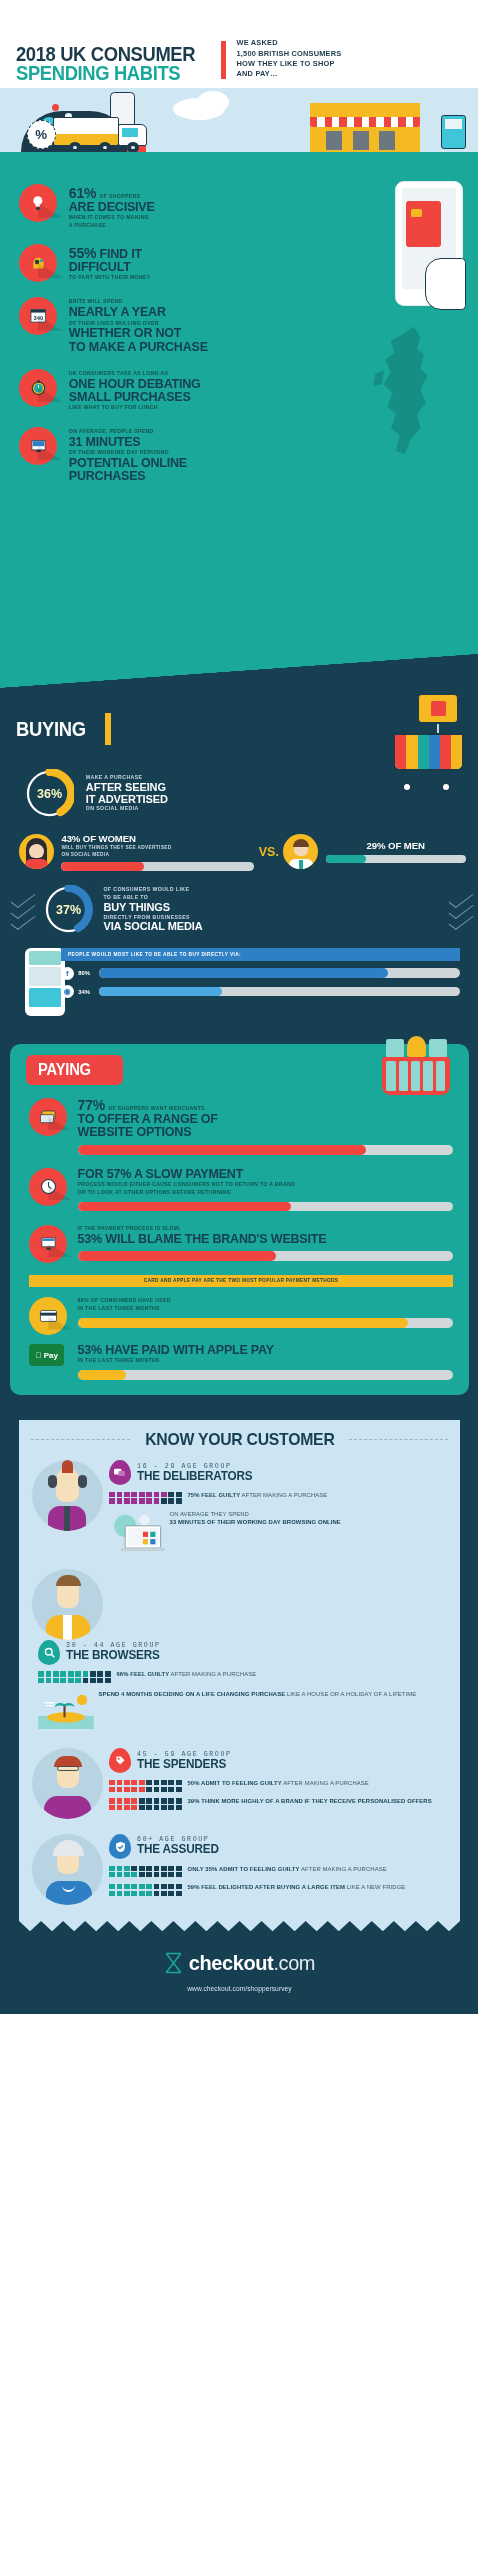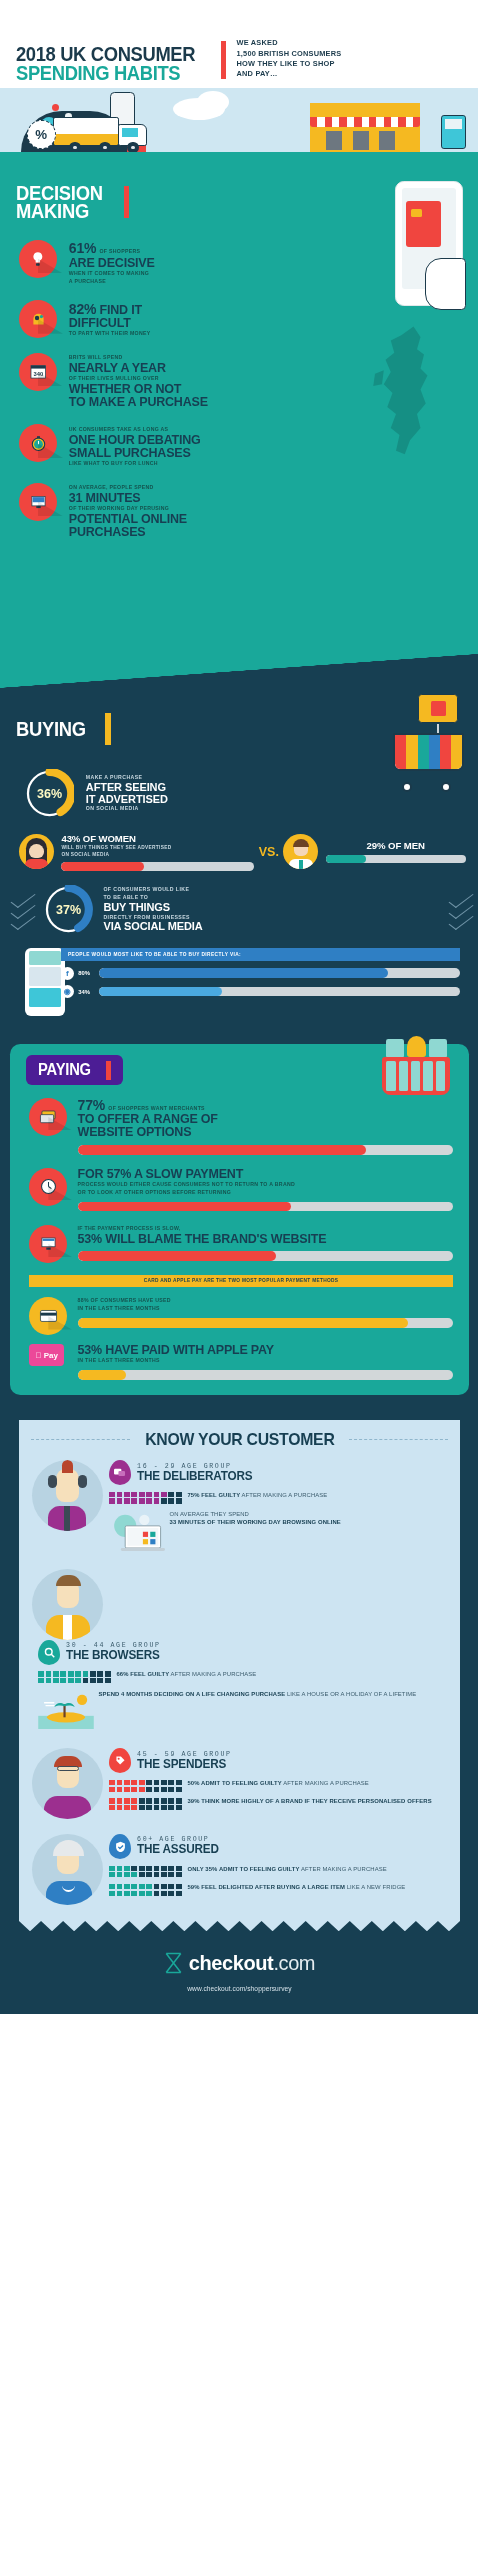"DECISION" div.sec-title { html: <div> <div> <div>DECISION</div> <div>MAKING</div> </div> <div></div> </div> -> none }
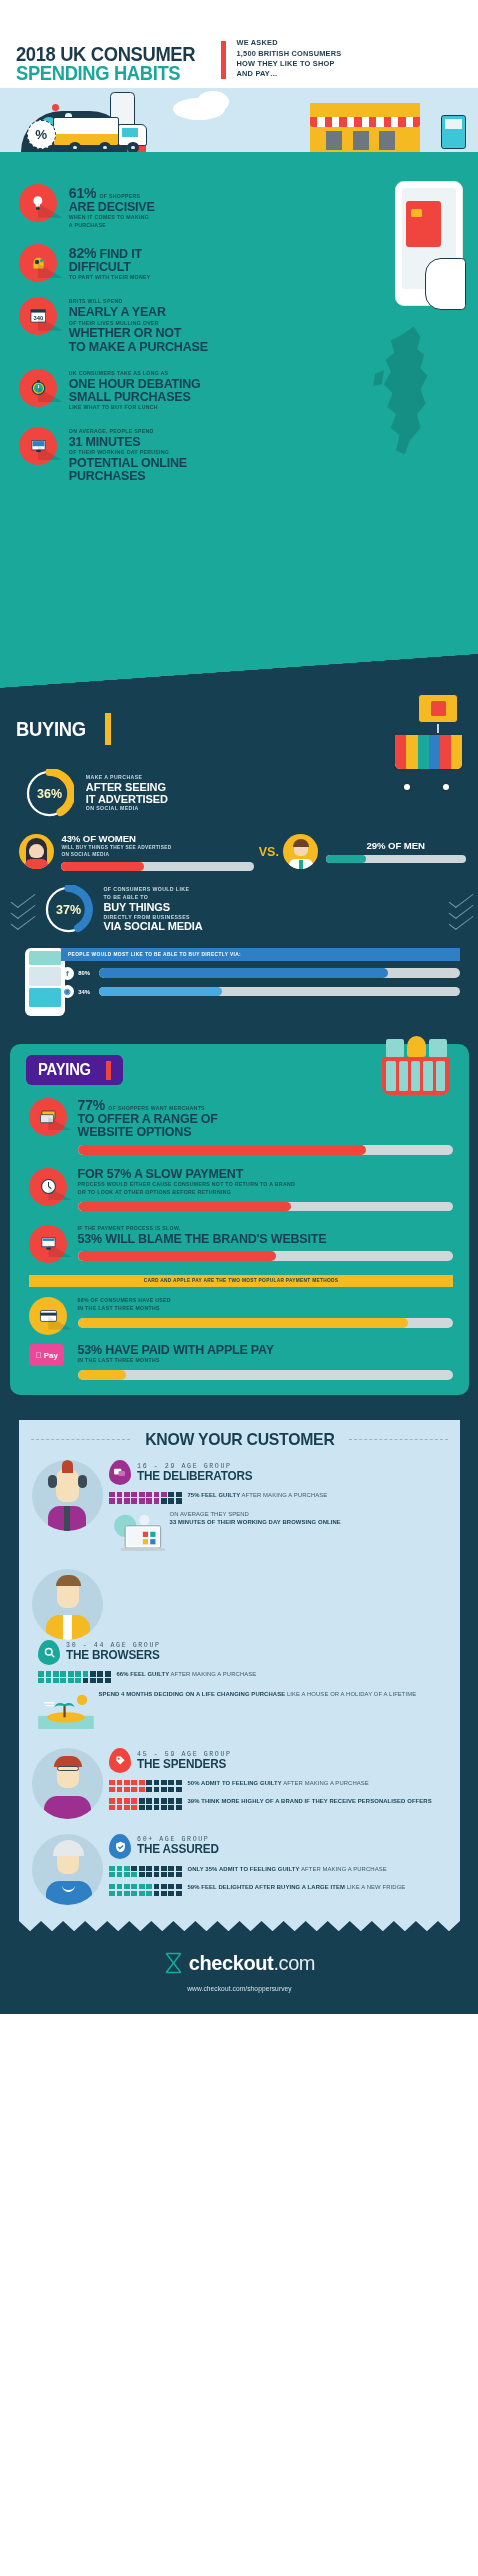"82%" span.pct { text: 82% -> 55% }
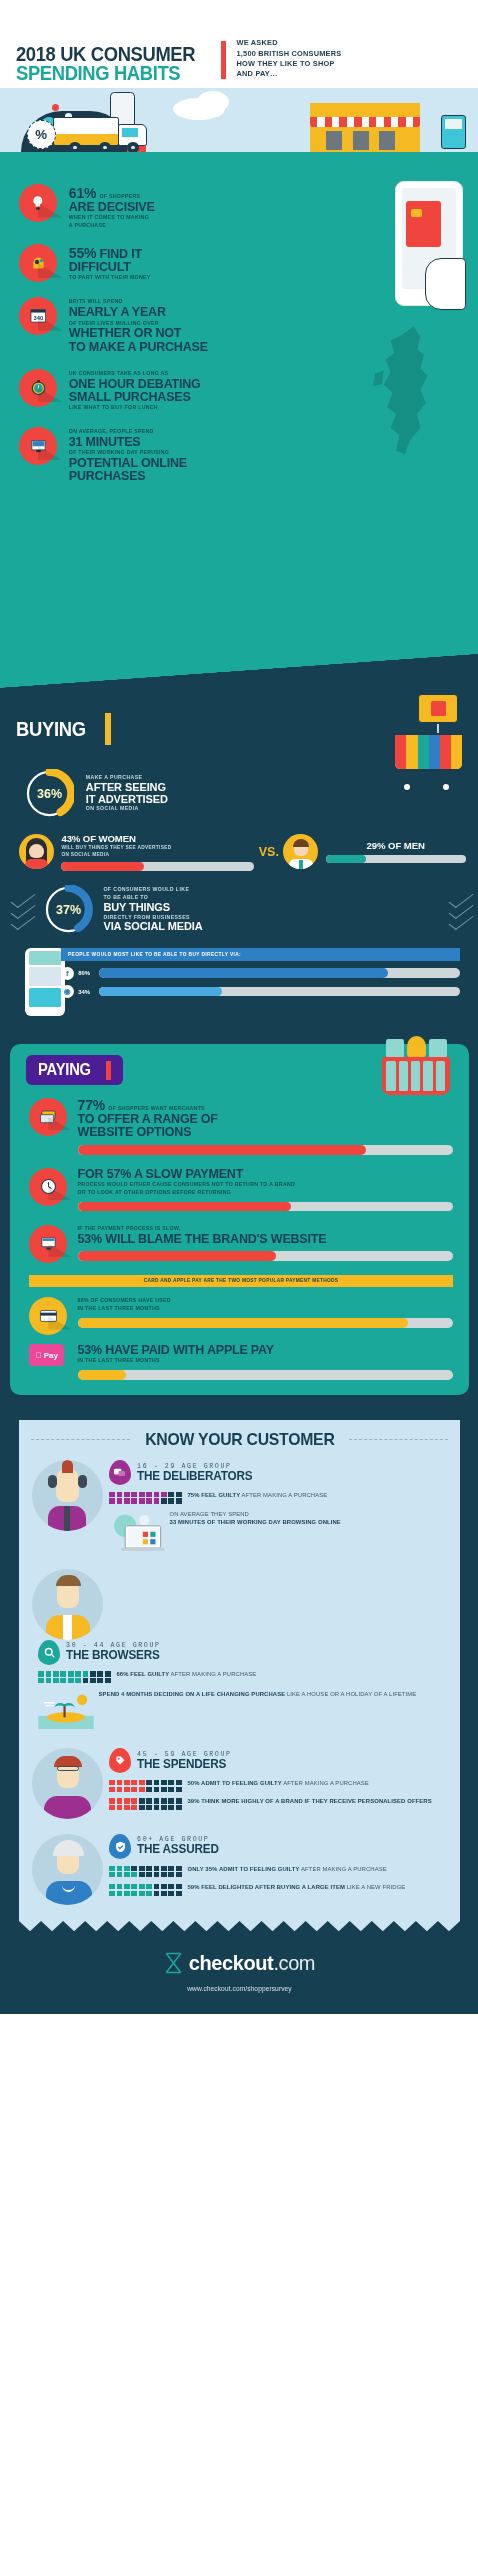"PAYING" .pay-pill { background: #4c1d95 -> #ef4444 }
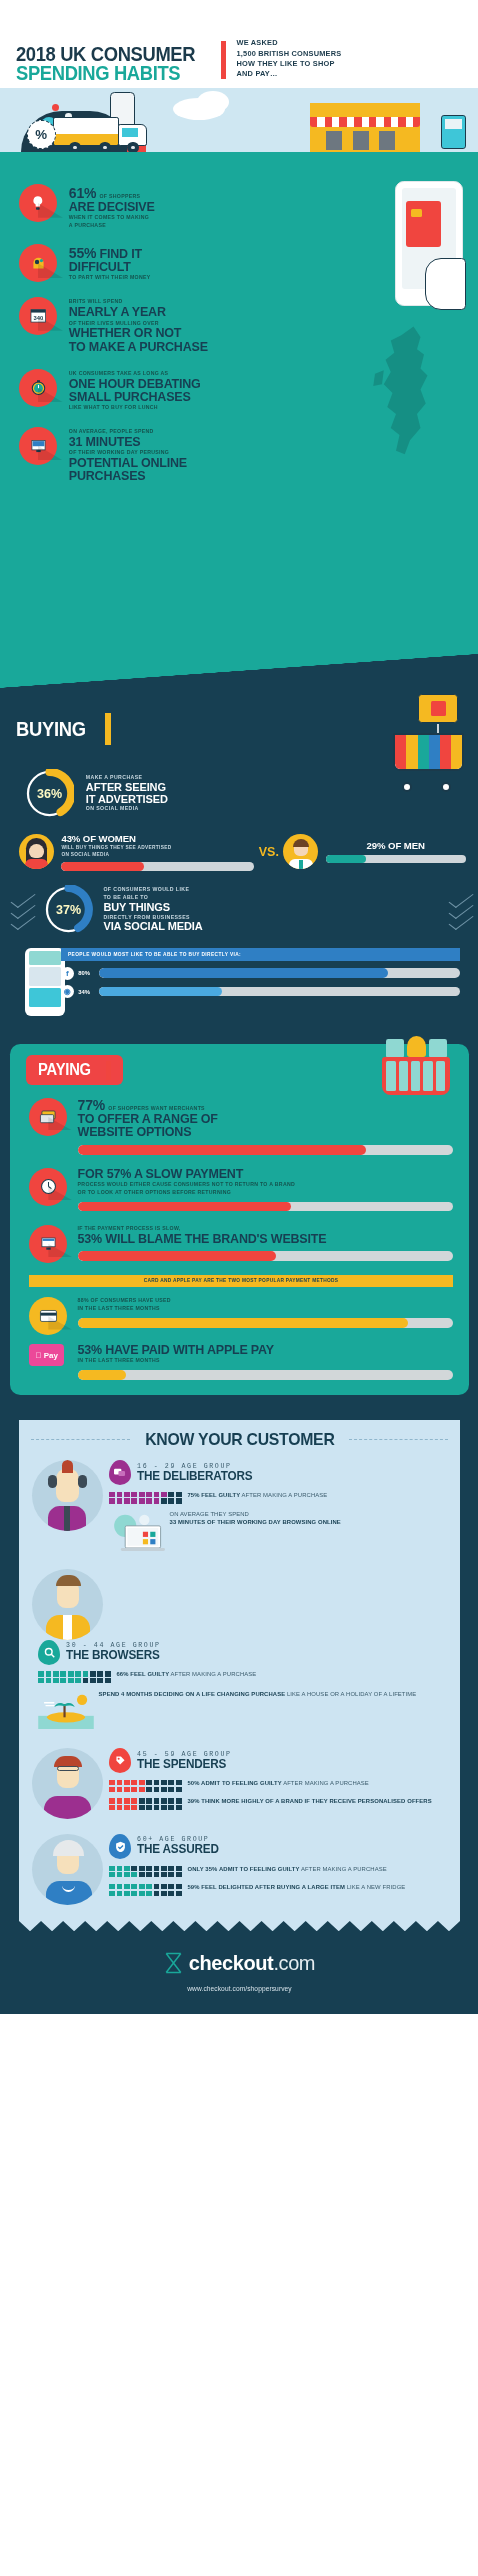" Pay" .applepay { background: #ec4899 -> #15803d }
